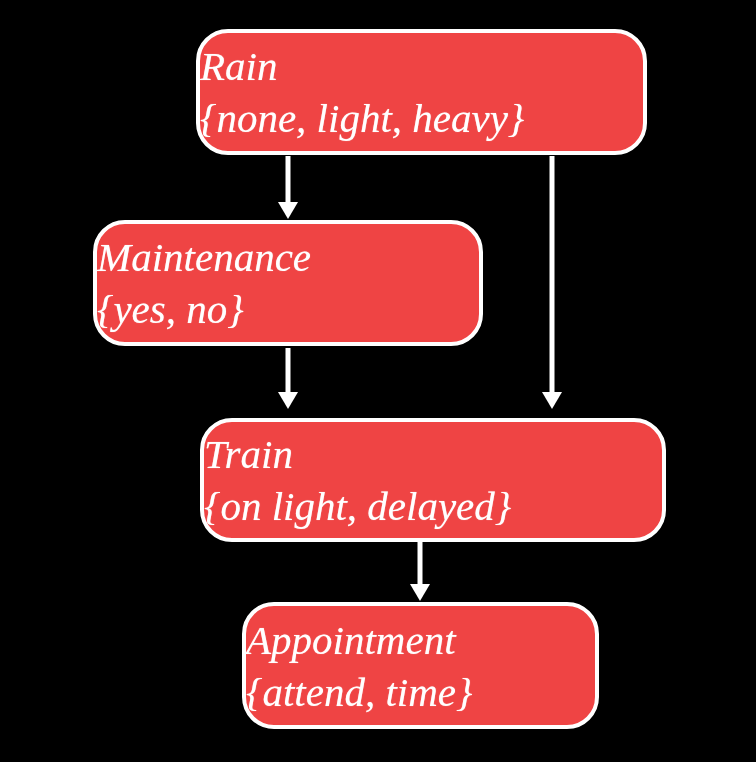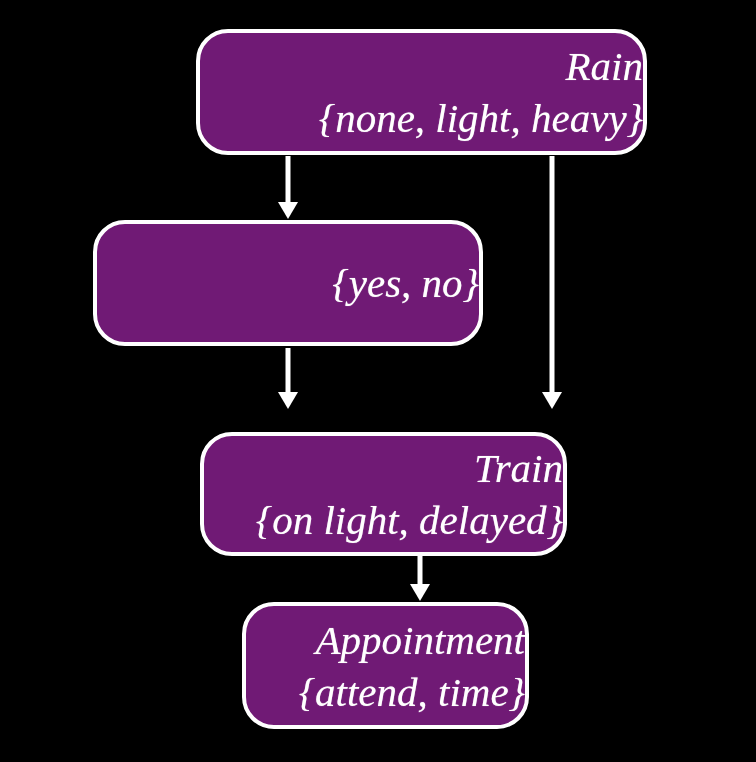"Rain" .node { align-items: flex-end -> flex-start; background: #701a75 -> #ef4444 }
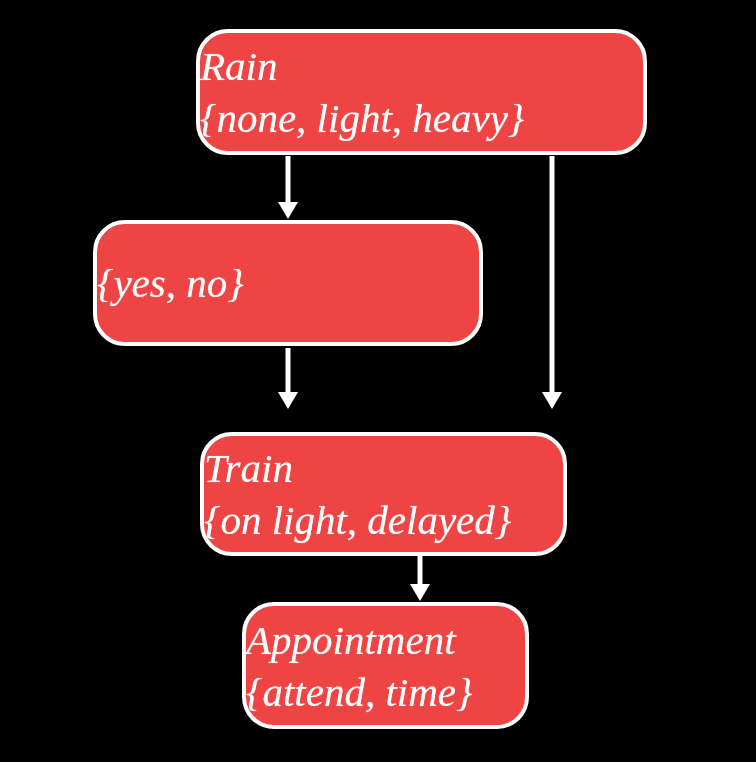"Maintenance" div { html: none -> <div>Maintenance</div> }
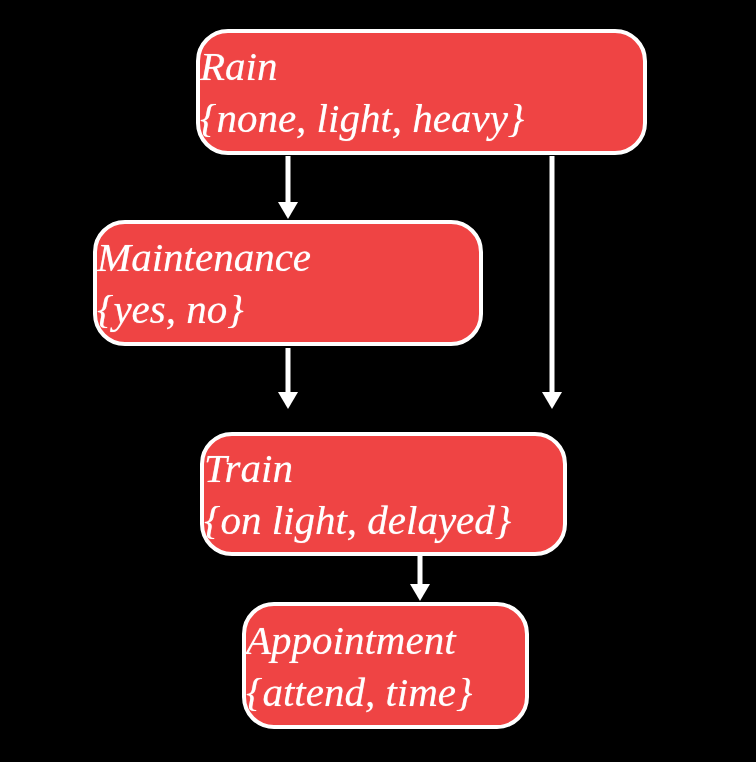"Train" .node-train { top: 432px -> 418px; width: 367px -> 466px }
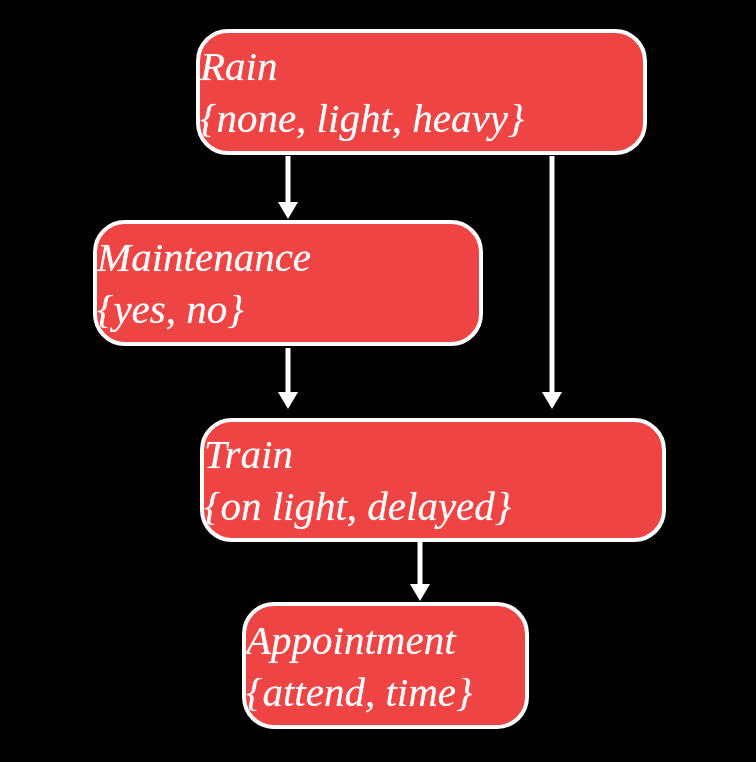"Appointment" .node-appointment { width: 287px -> 357px }
